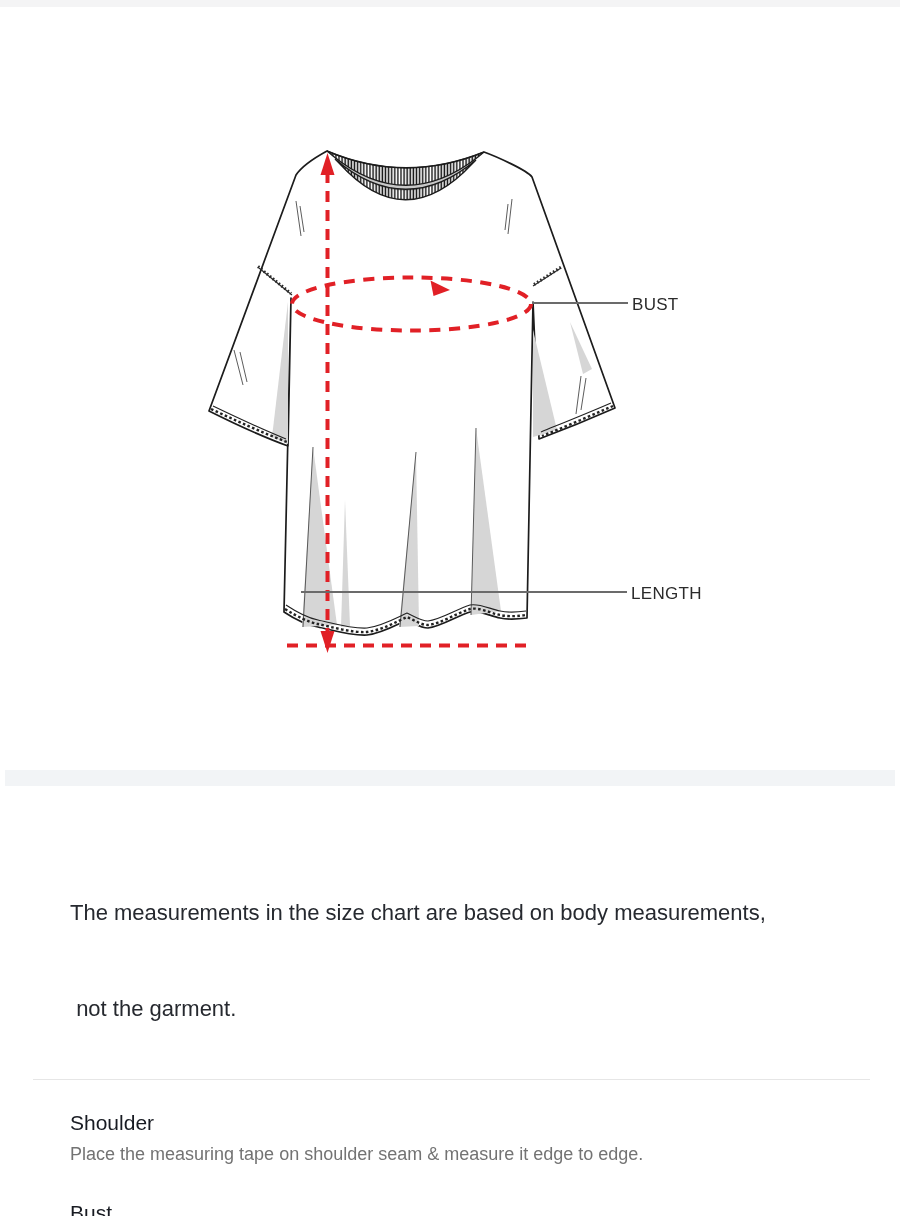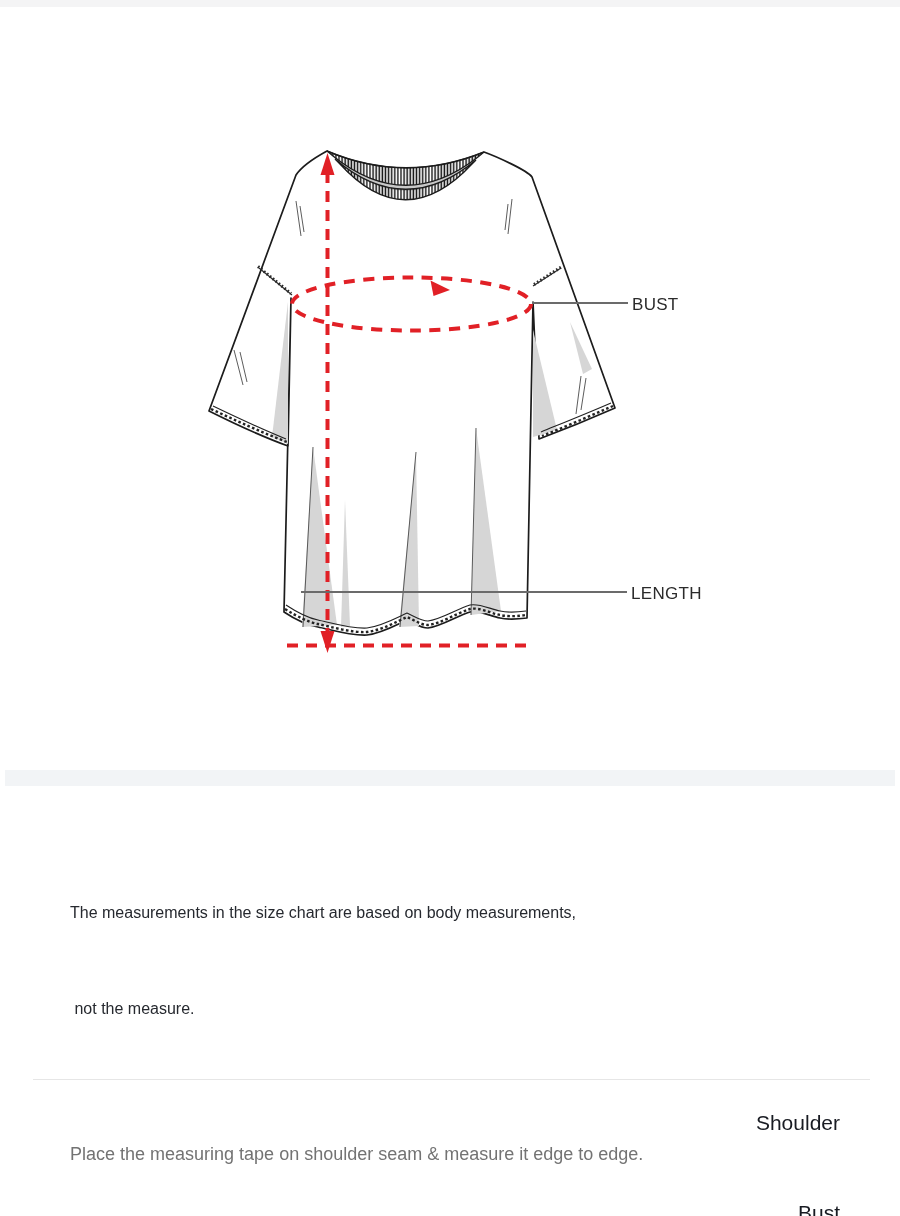"The measurements in the size" .note { font-size: 16px -> 22px }
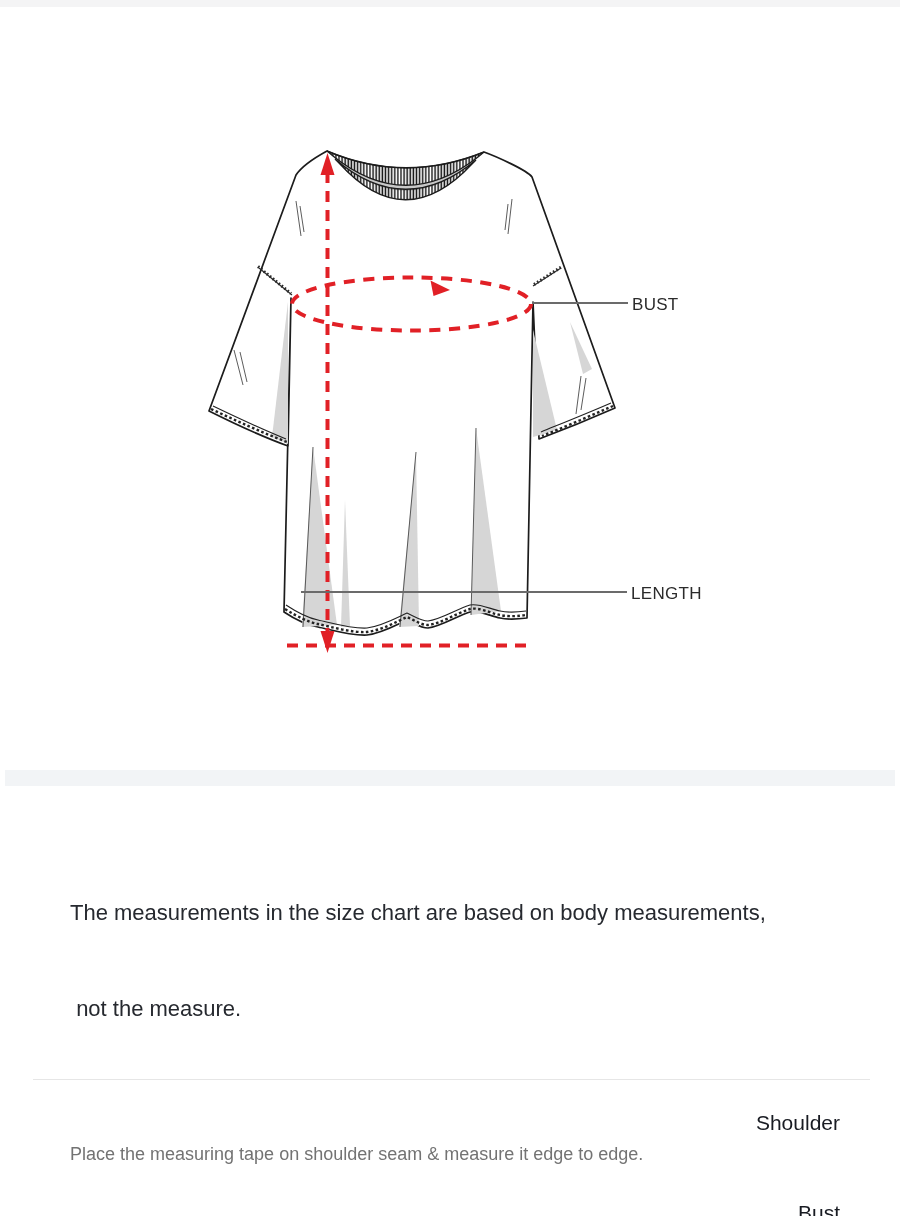"not the measure." div { text: measure -> garment }
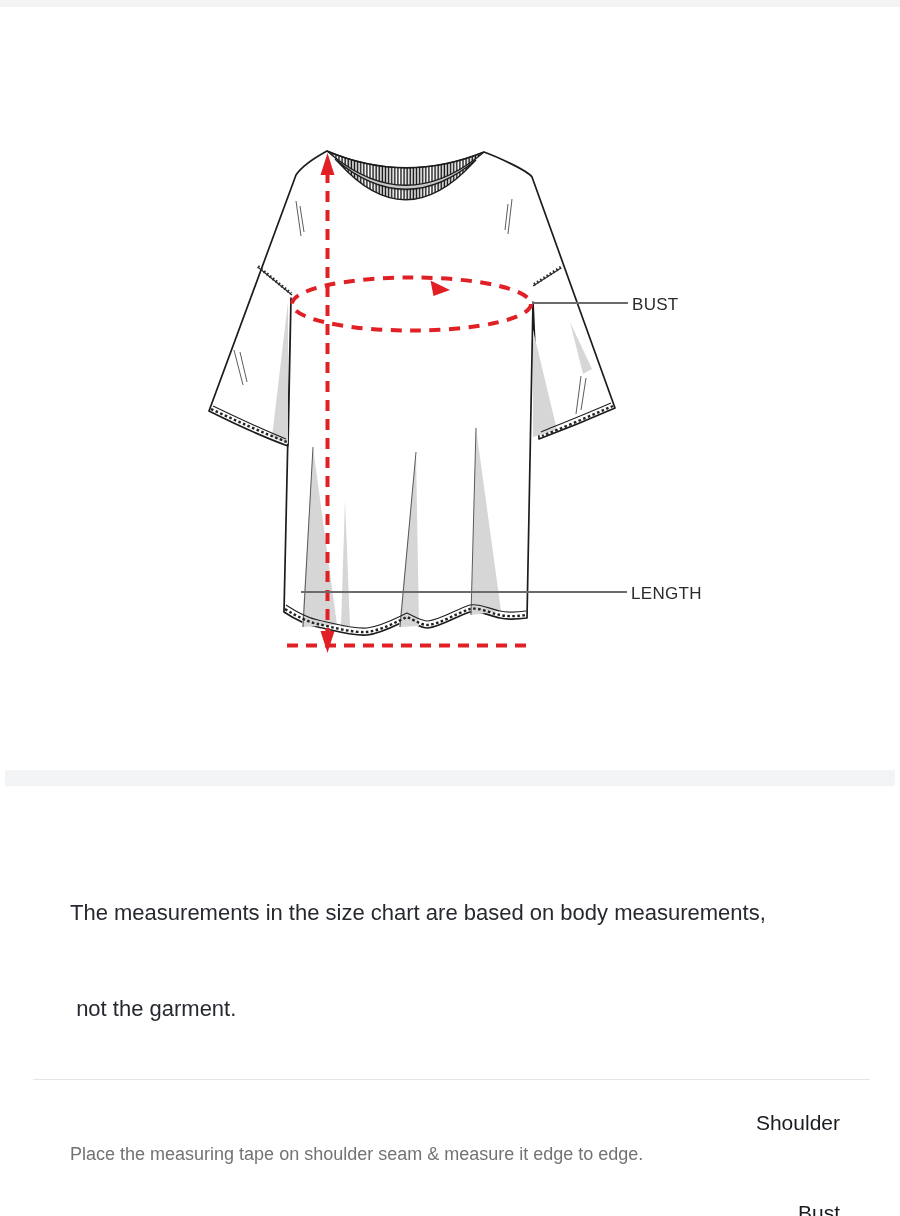"Shoulder" .measure-section h2 { text-align: right -> none }
